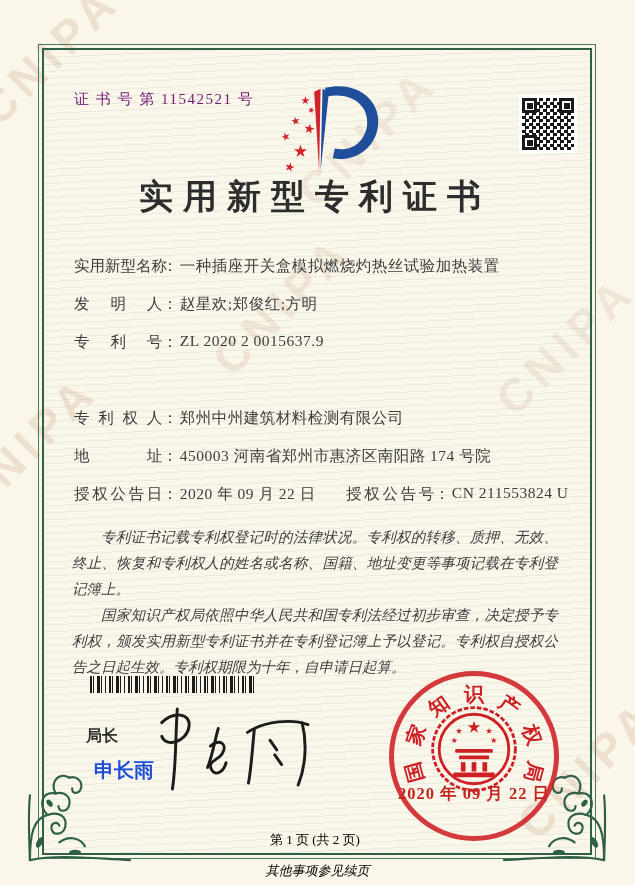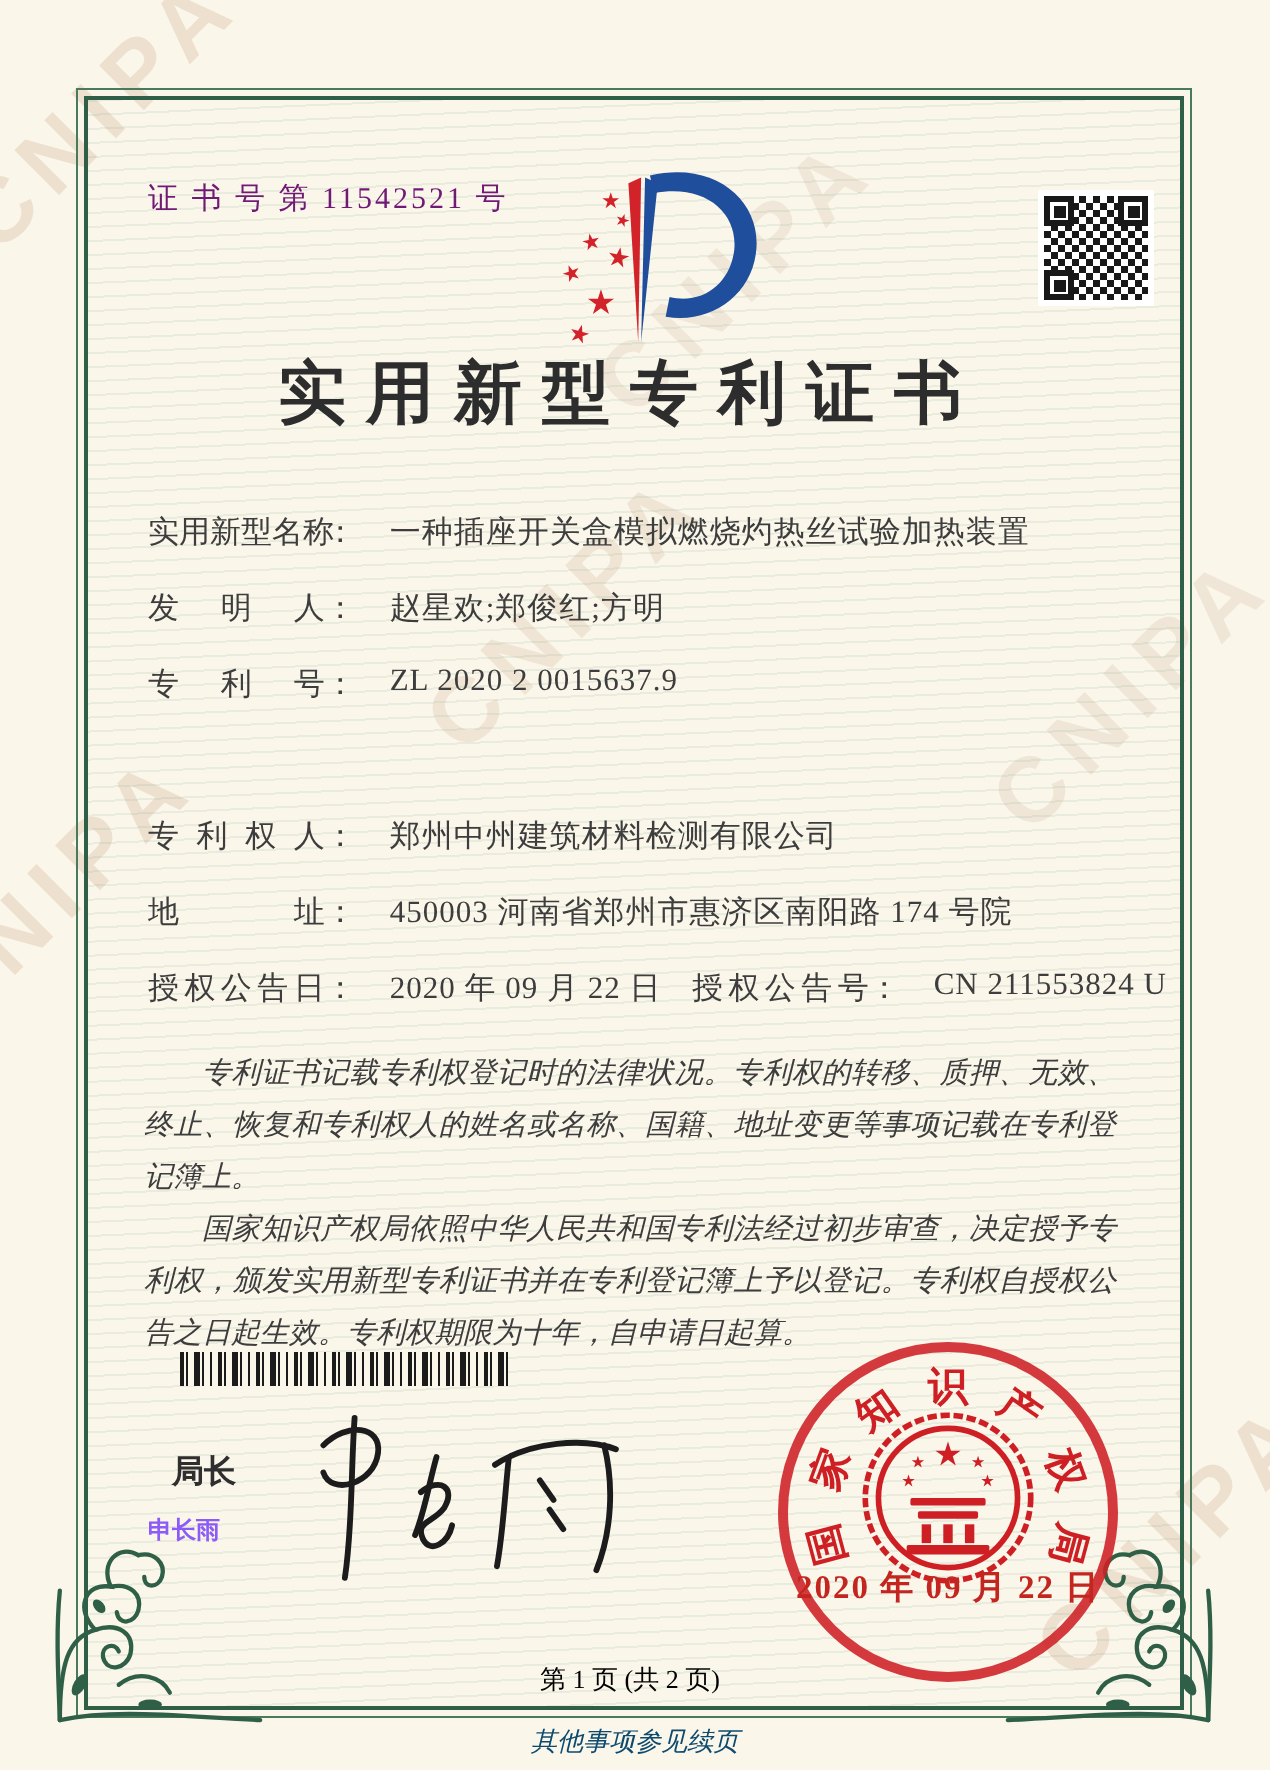"一种插座开关盒模拟燃烧灼热丝试验加热装置" .fvalue { margin-left: 17px -> 2px }
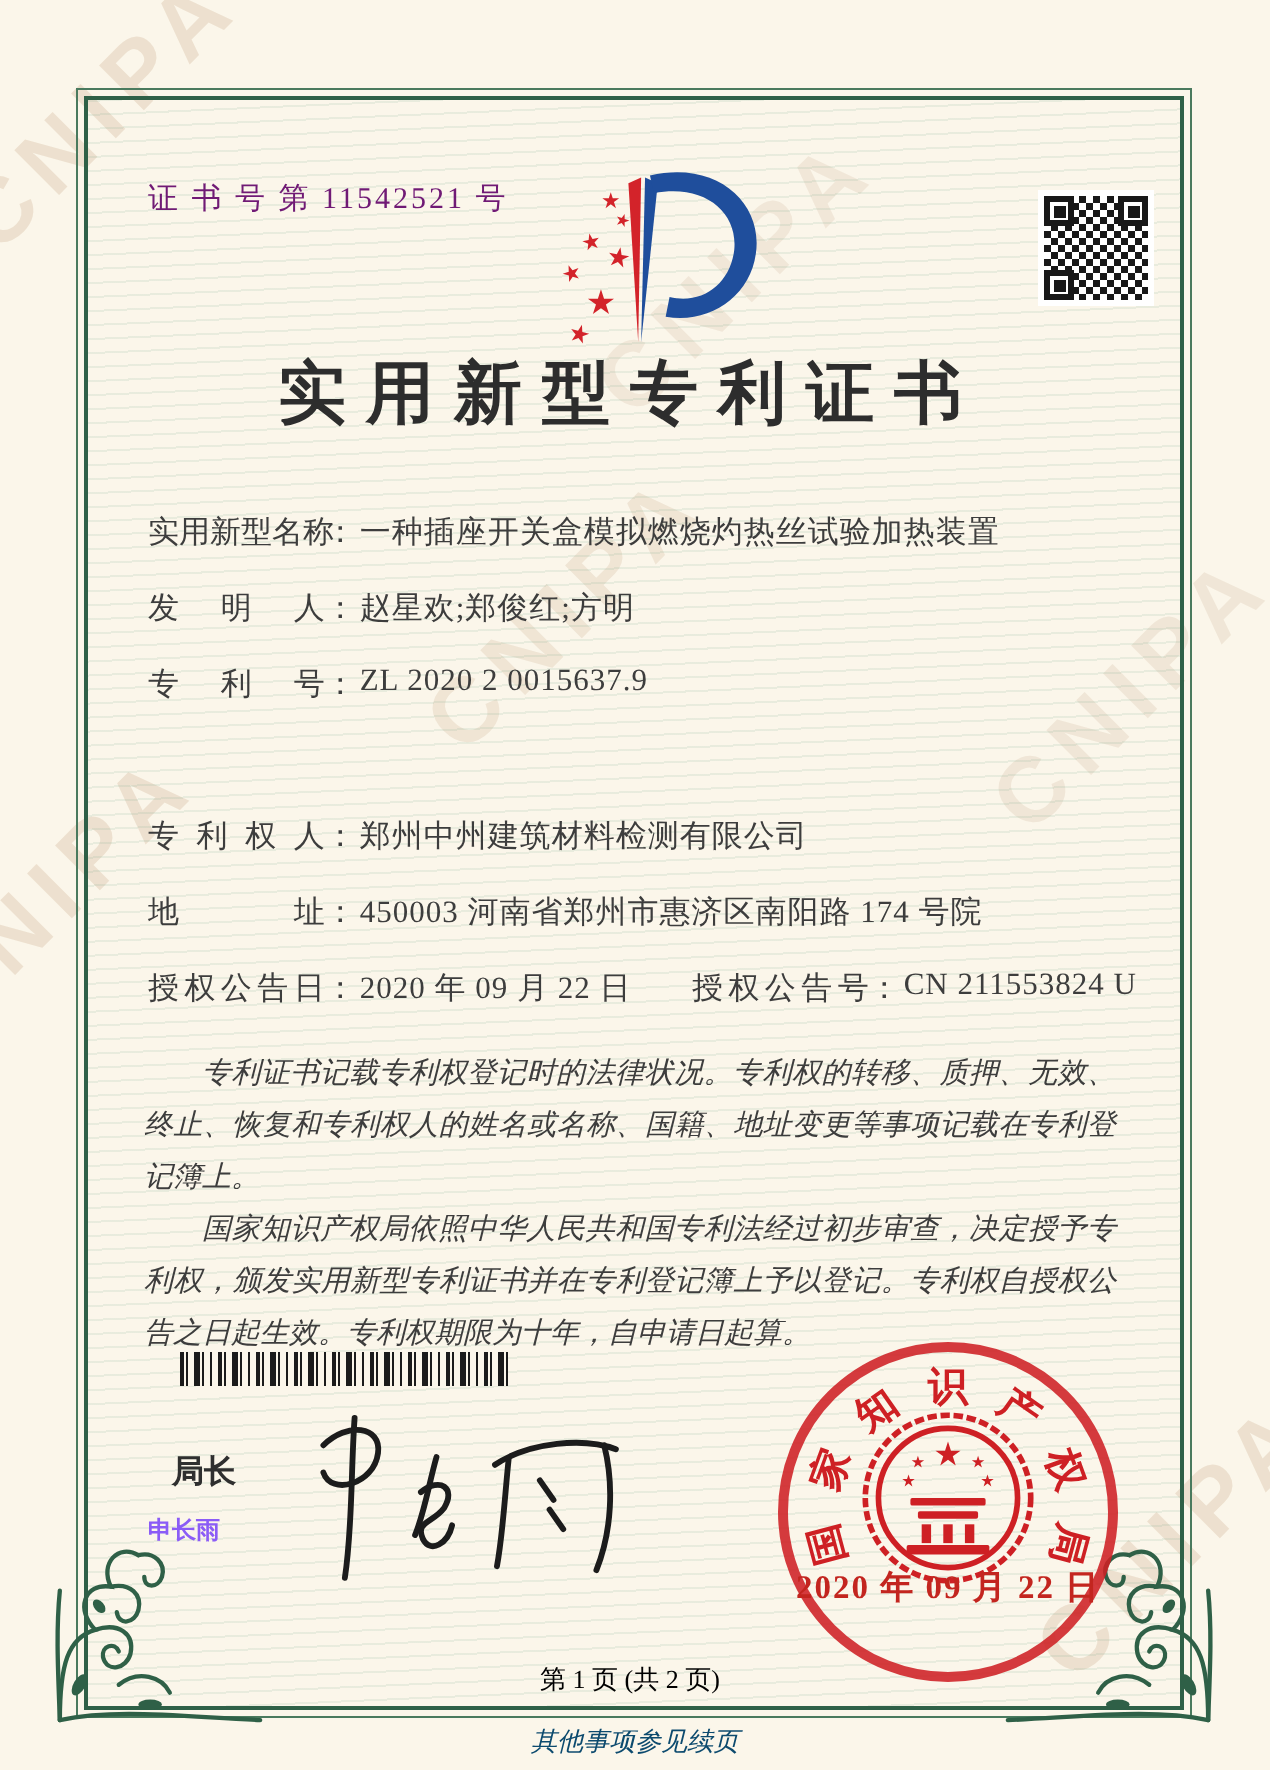"申长雨" .signer-name { color: #8b5cf6 -> #1d4ed8; font-size: 12px -> 20px; left: 74px -> 94px }
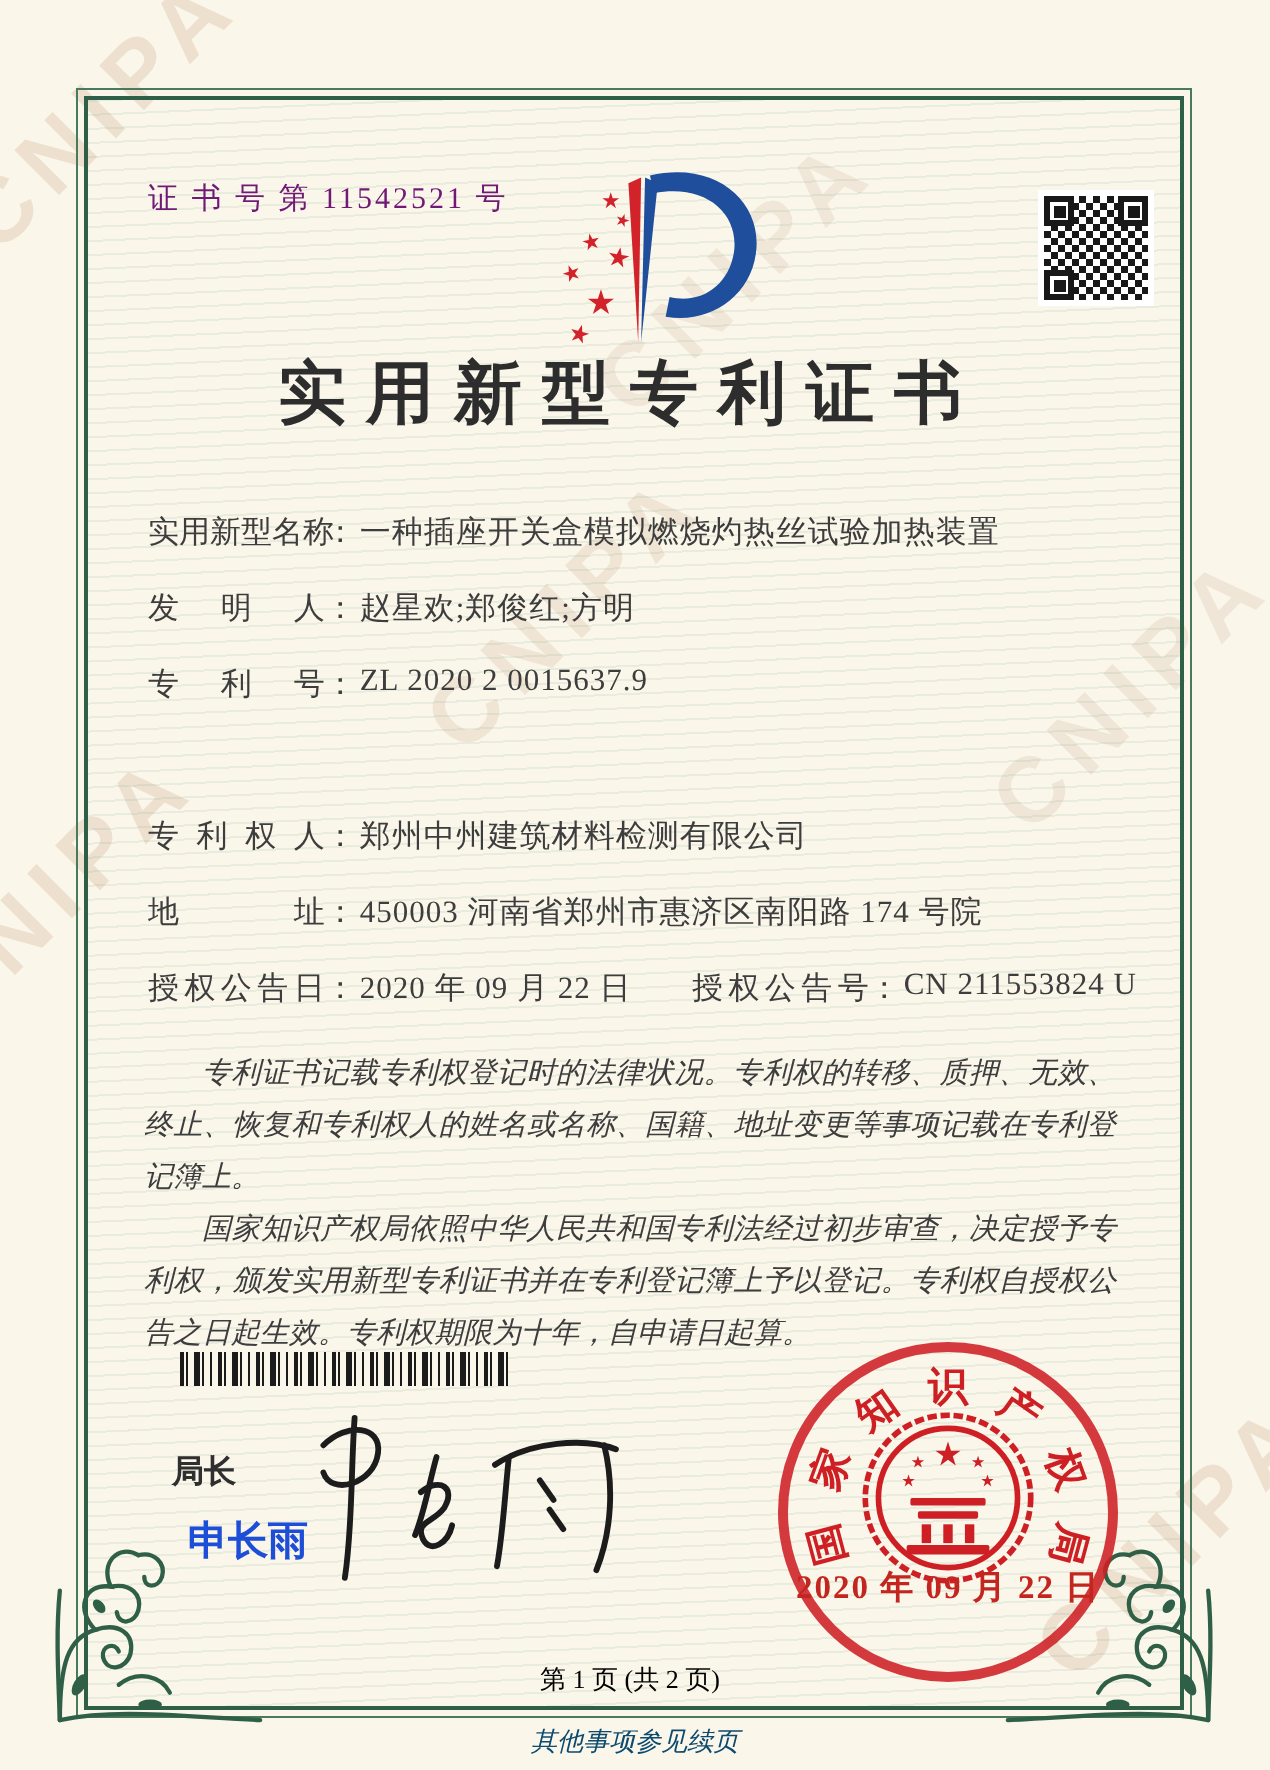"其他事项参见续页" .footer-note { color: #0c4a6e -> #000000 }
